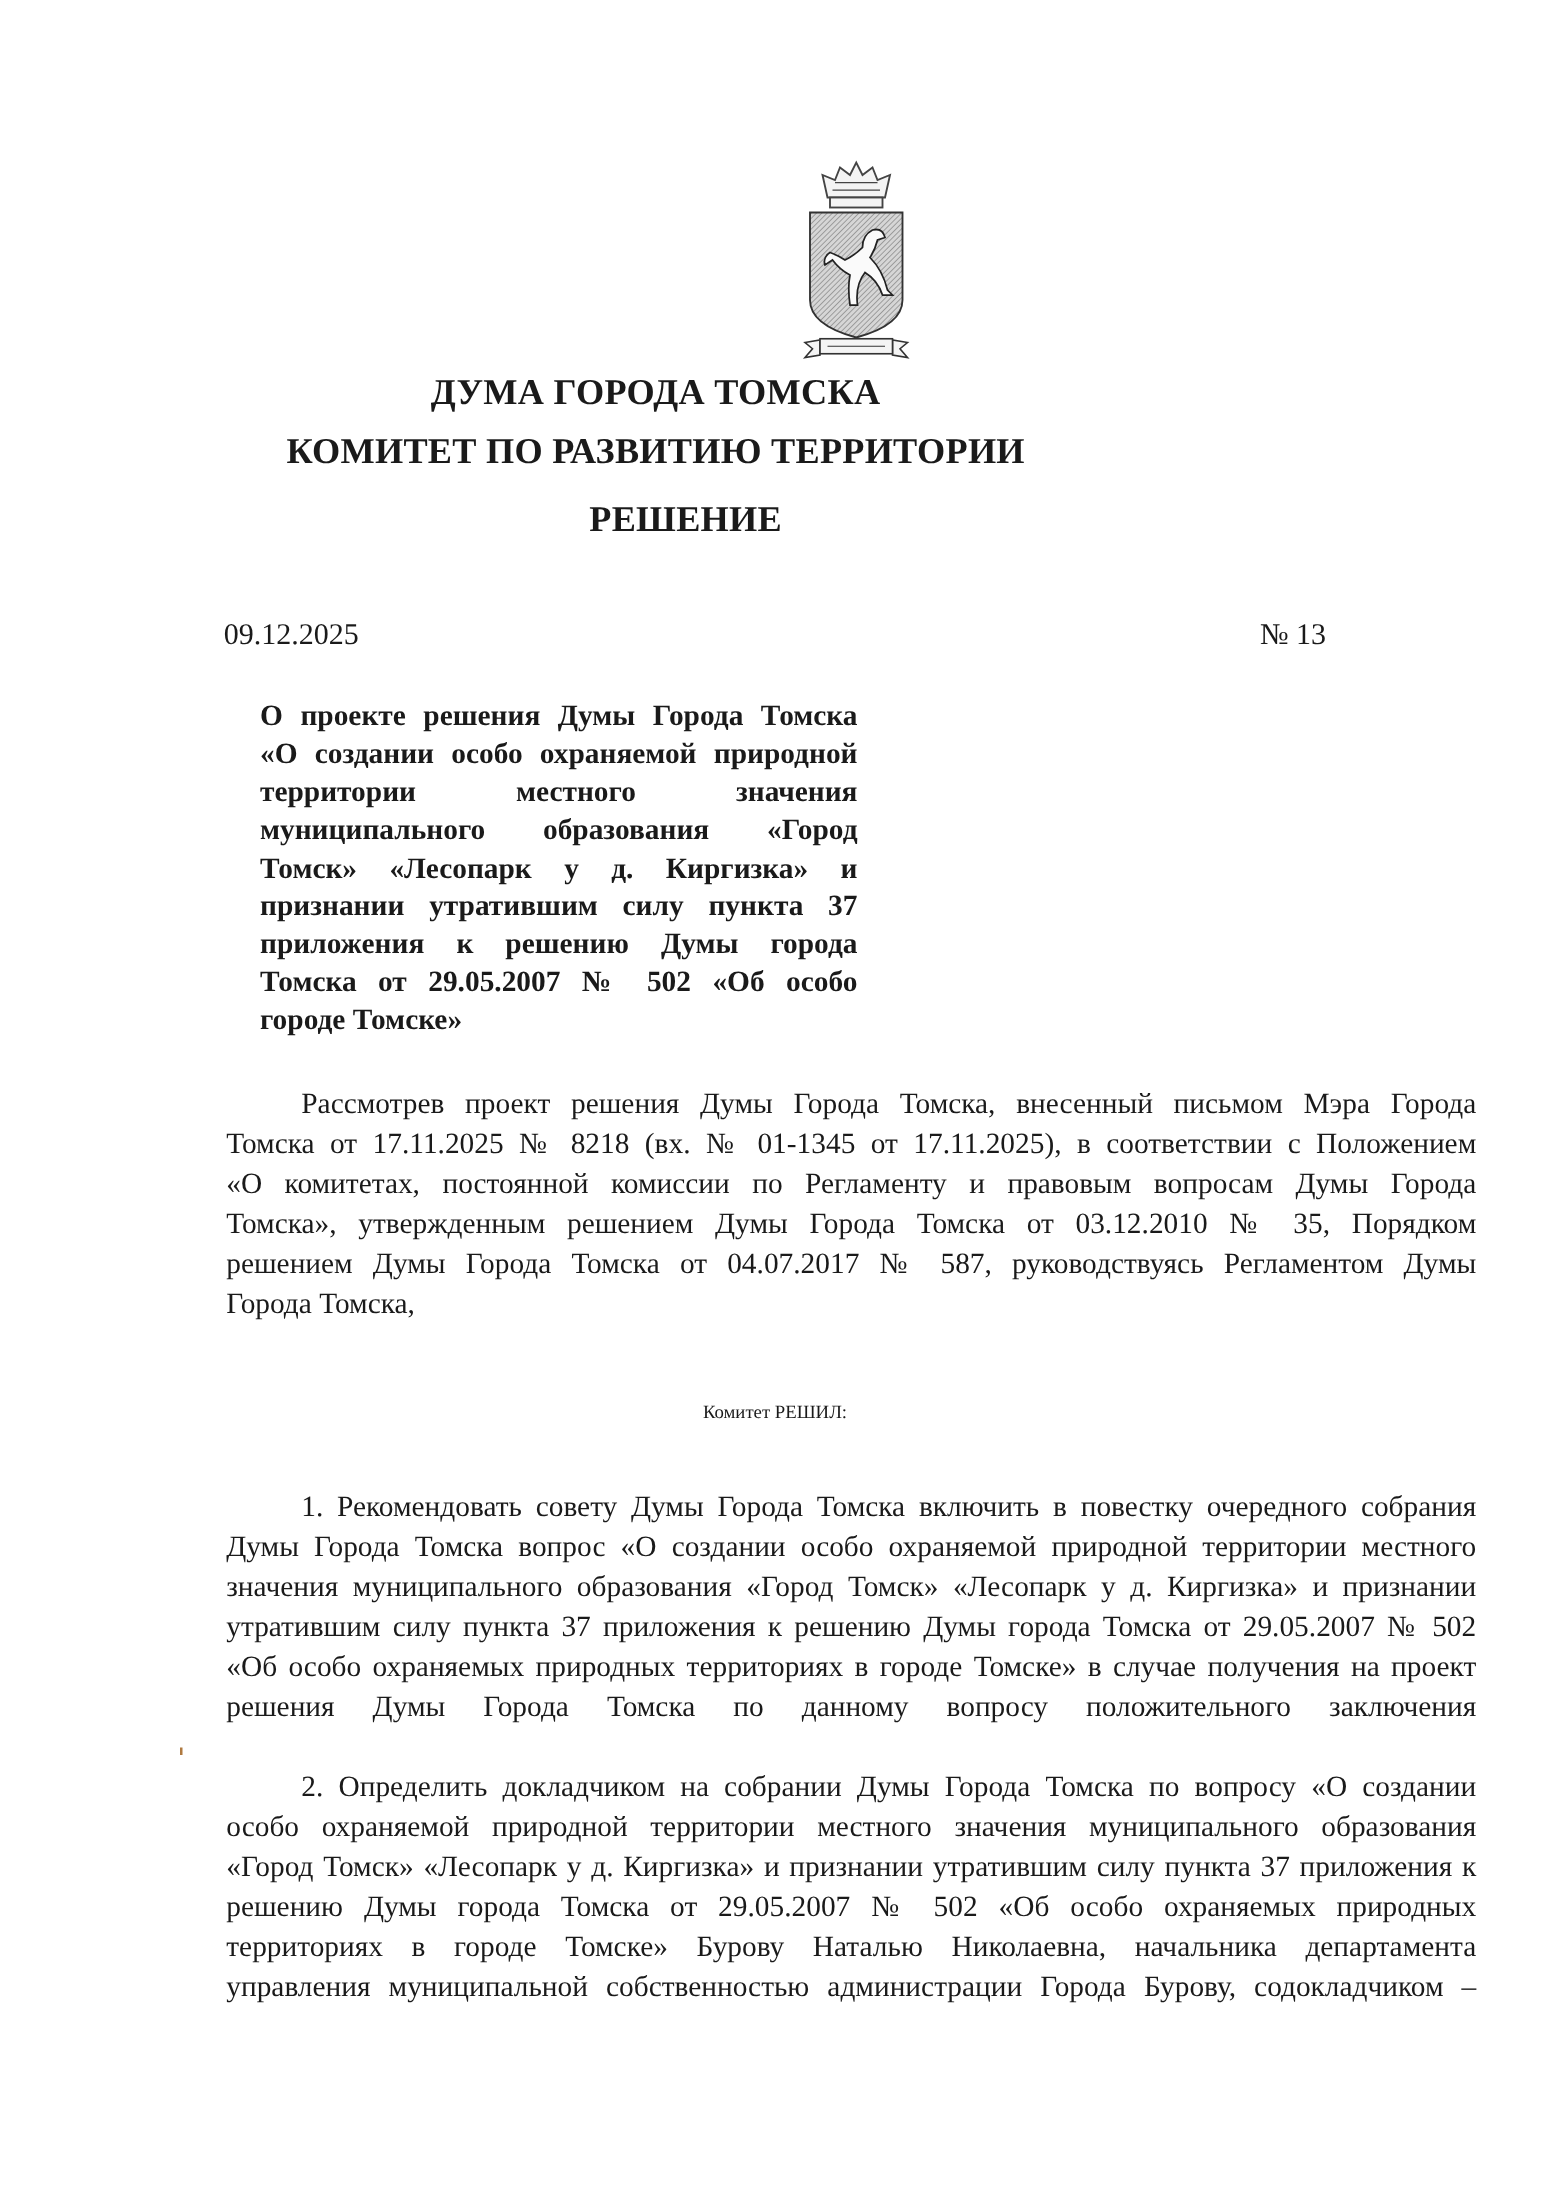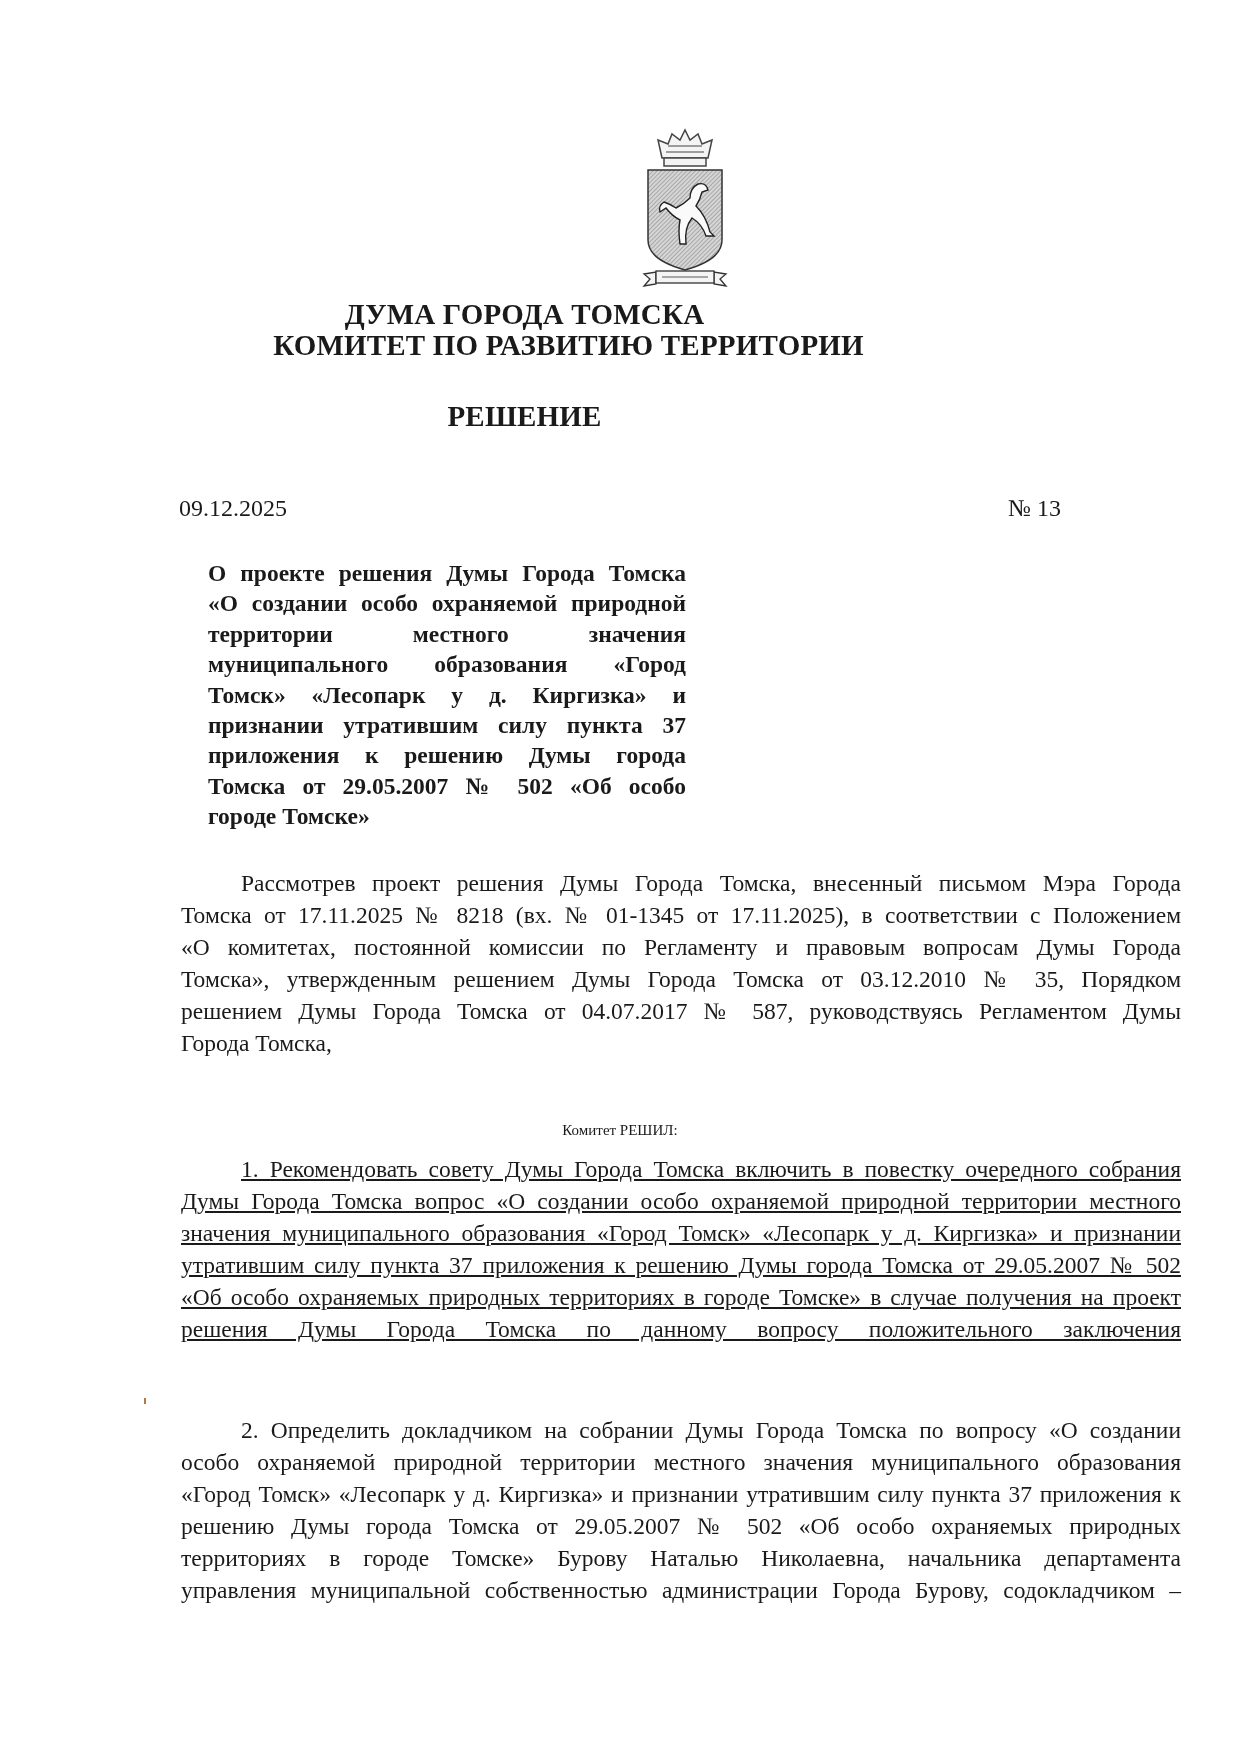"КОМИТЕТ ПО РАЗВИТИЮ ТЕРРИТОРИИ" div.h1 { padding-left: 44px -> none; top: 329px -> 345px }
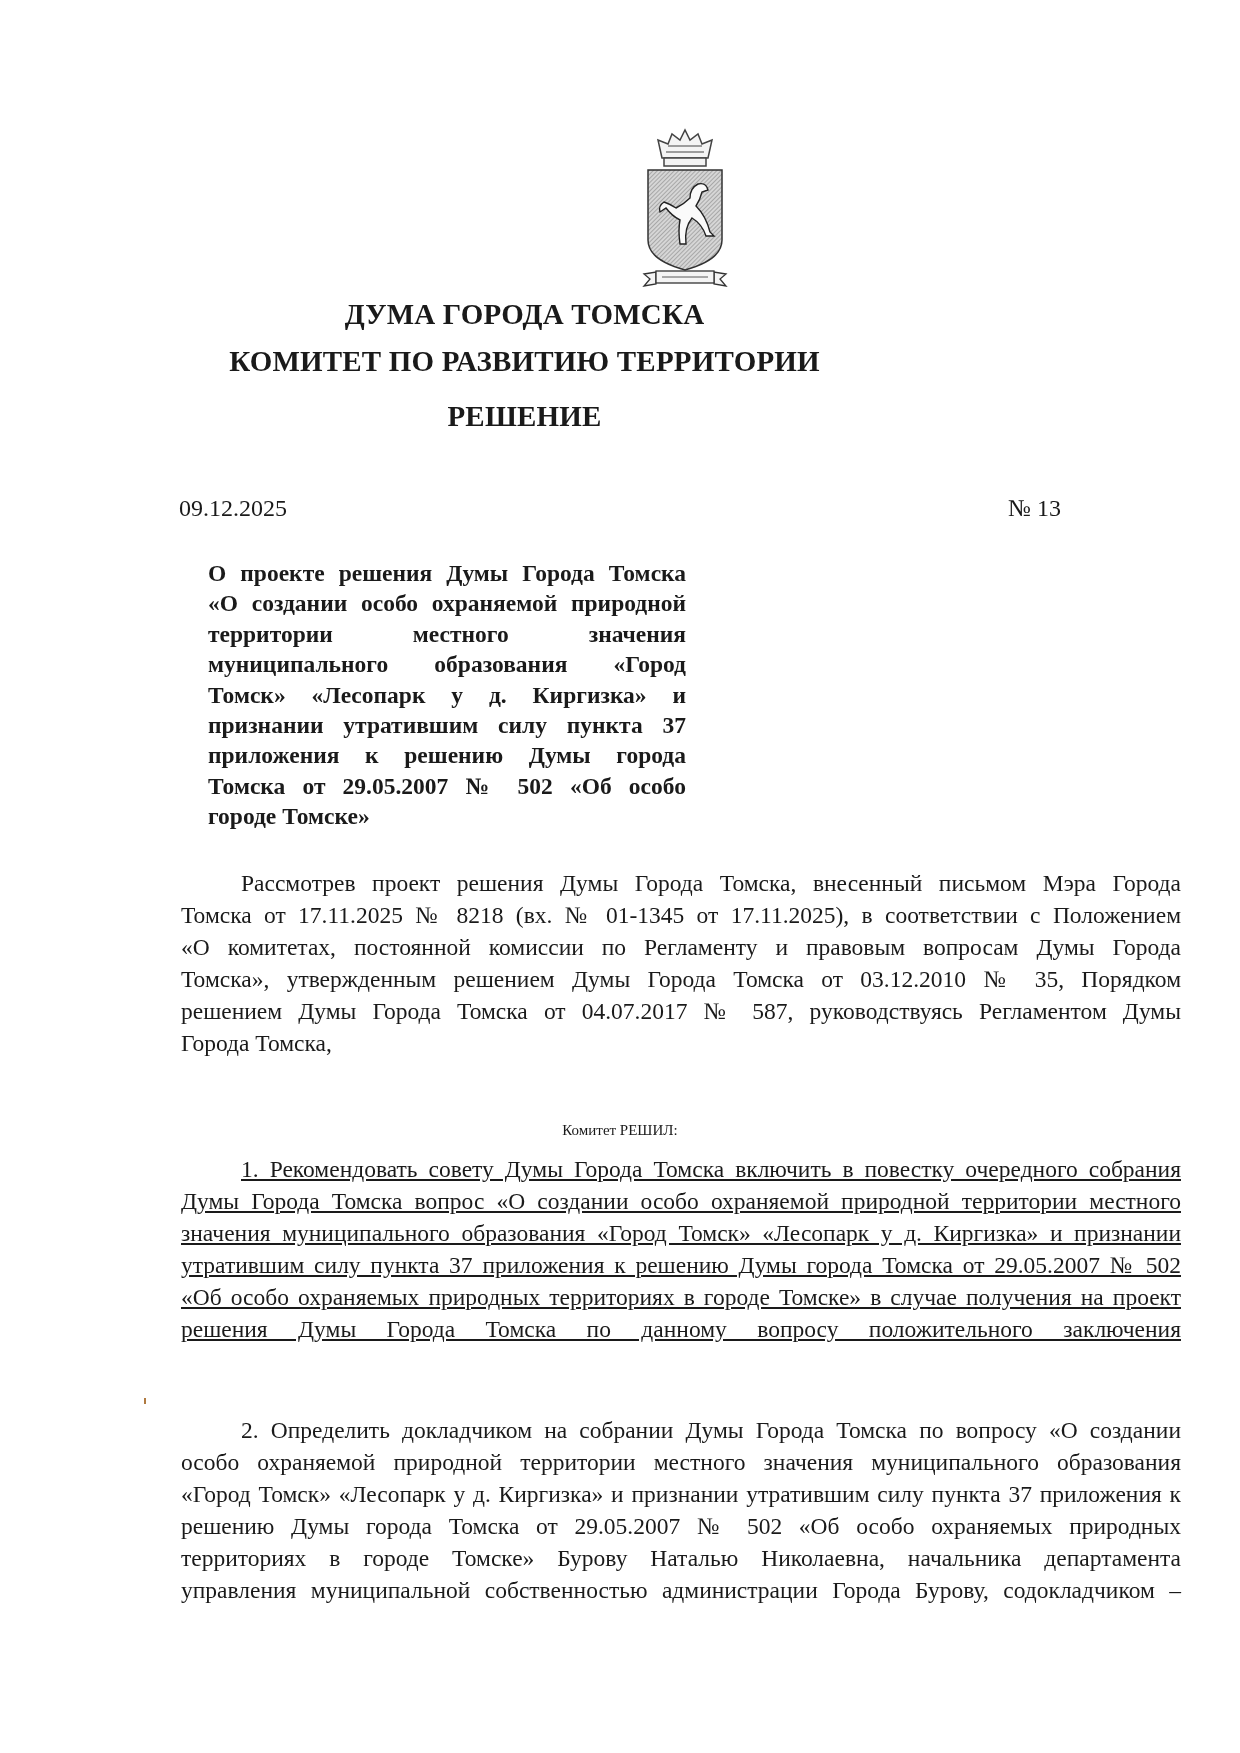"РЕШЕНИЕ" div.h1 { padding-left: none -> 24px }
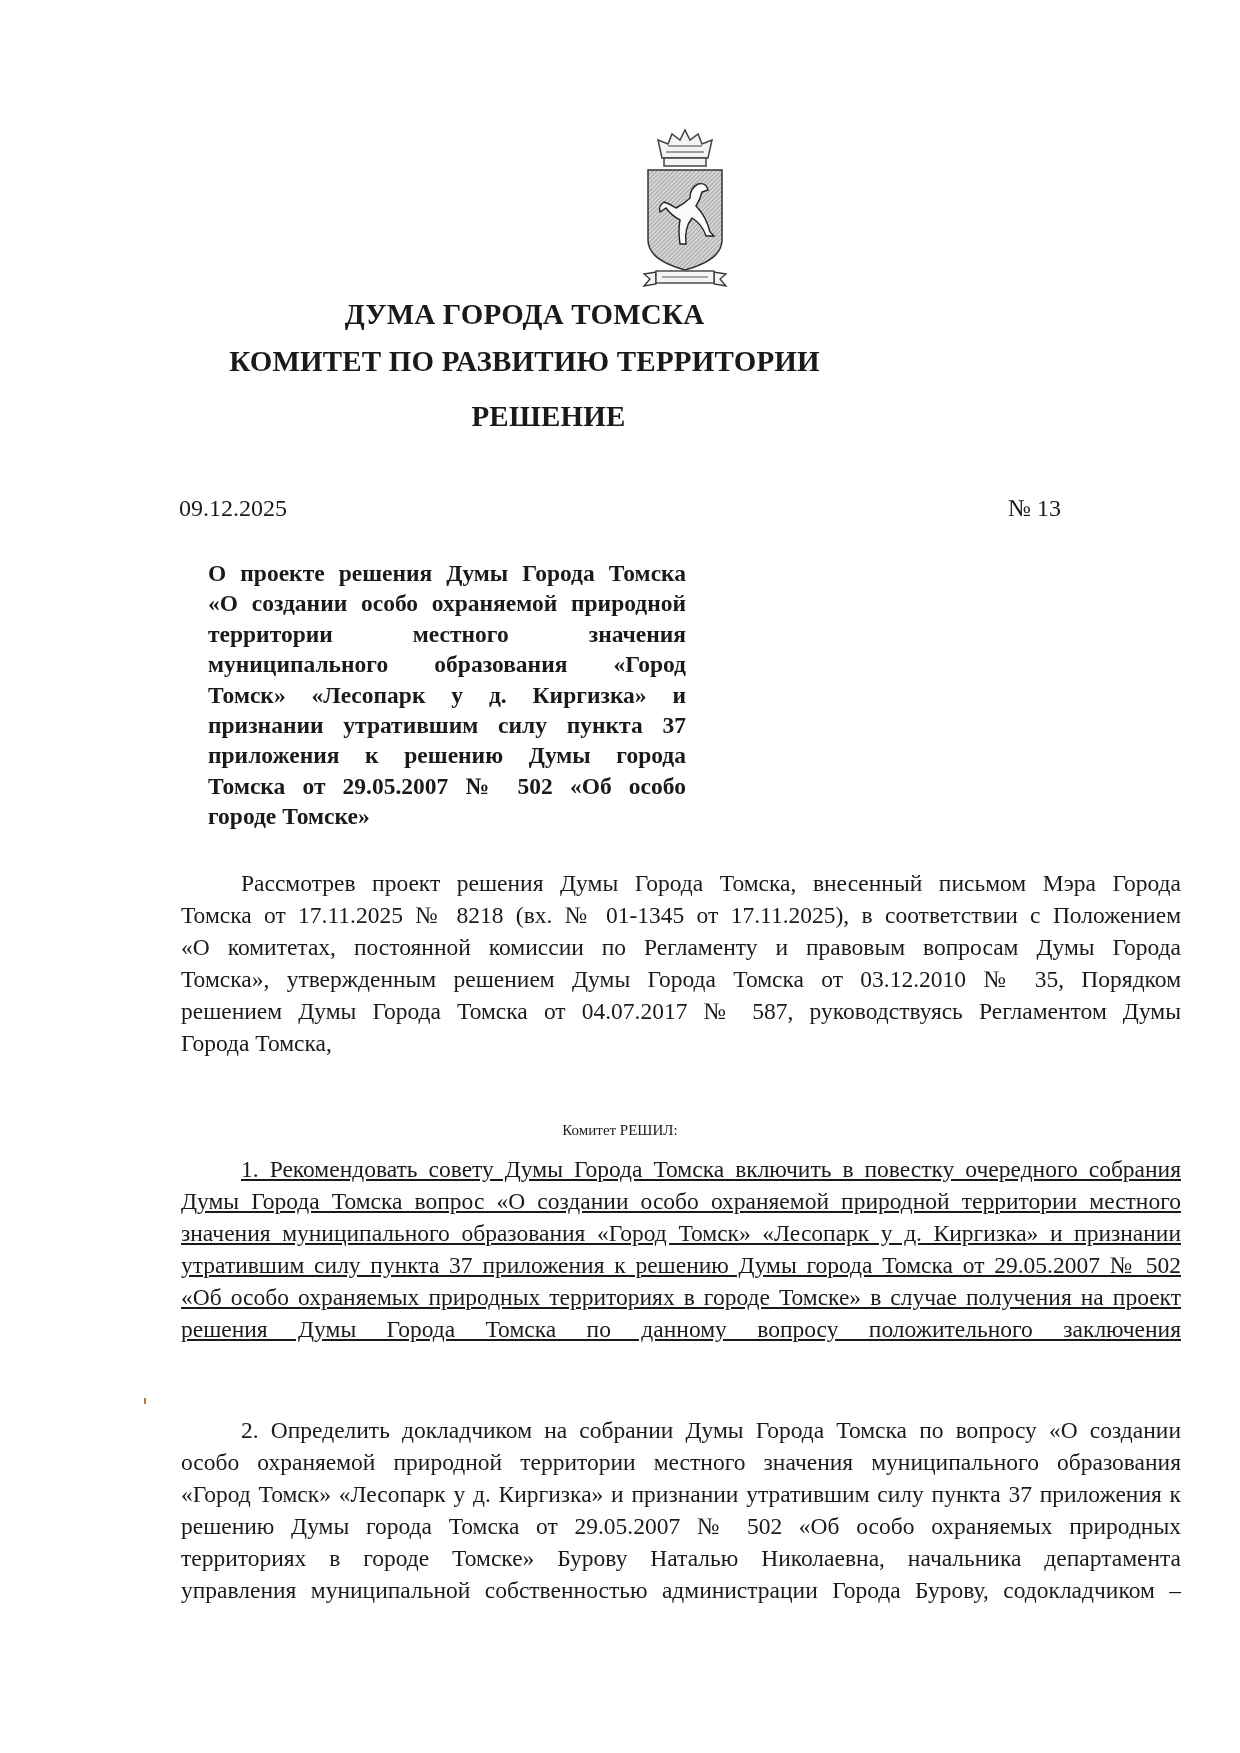"1. Рекомендовать совету Думы Города" div.para { text-decoration: underline -> none; top: 1153px -> 1190px }
